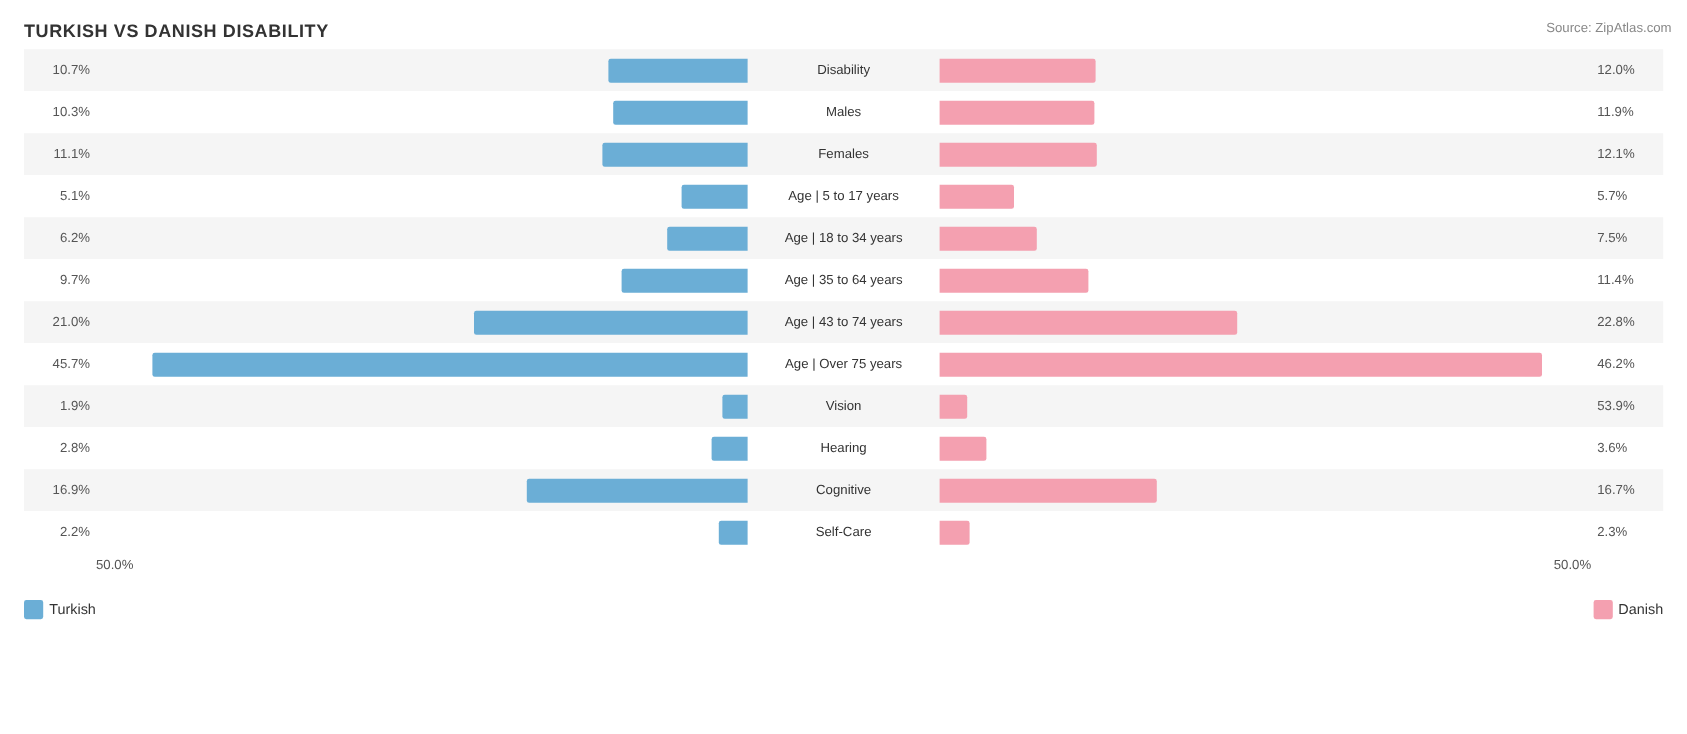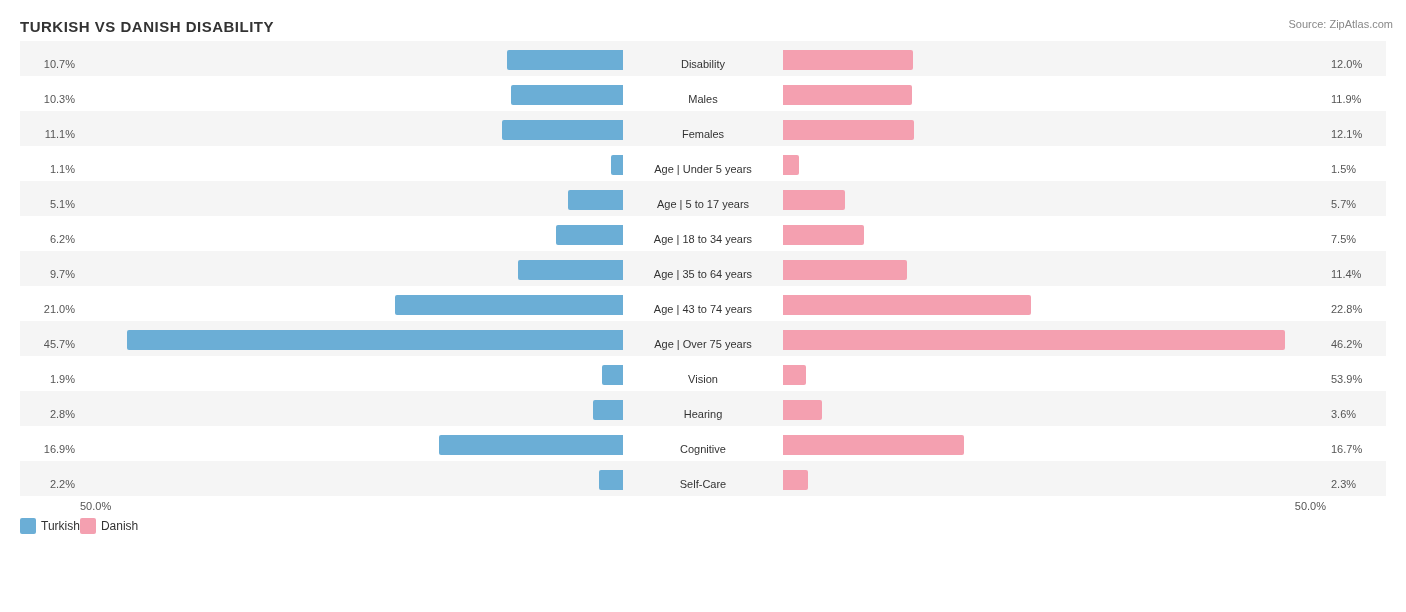"10.7%" .bar-section { align-items: flex-end -> center }
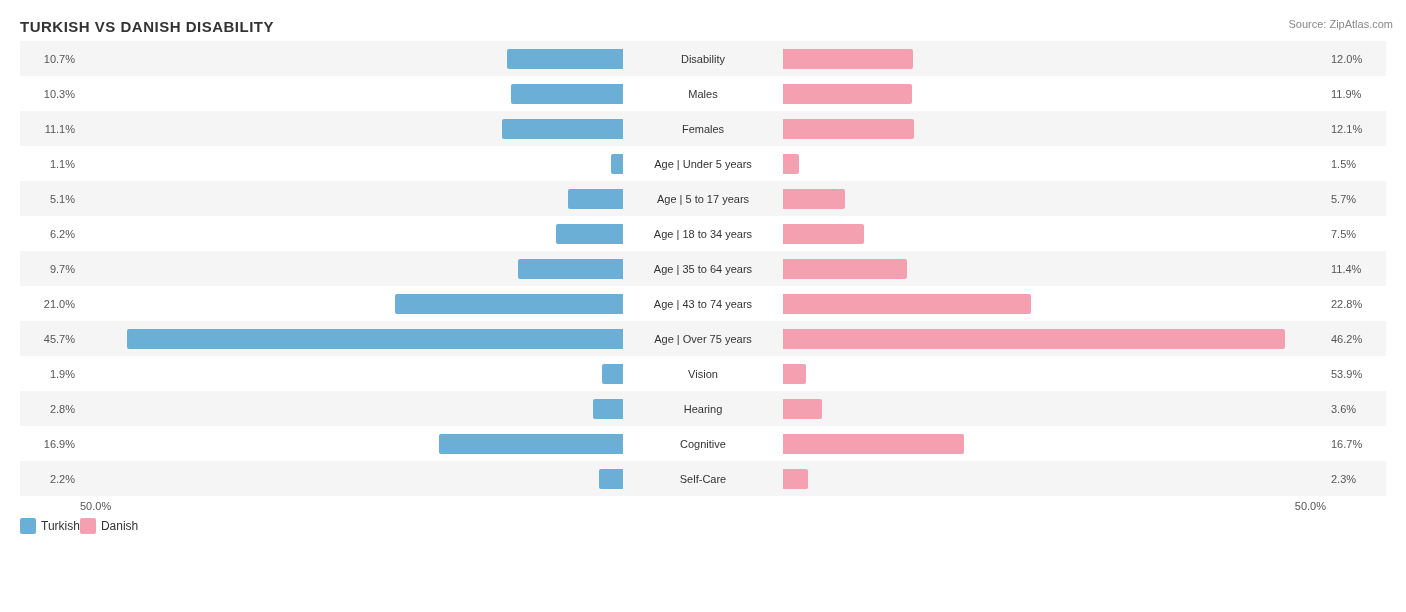"1.1%" div.row { html: <div> <div> <div>1.1%</div> <div> <div></div> </div> <div>Age | Under 5 years</div> <div> <div></div> </div> <div>1.5%</div> </div> </div> -> none }
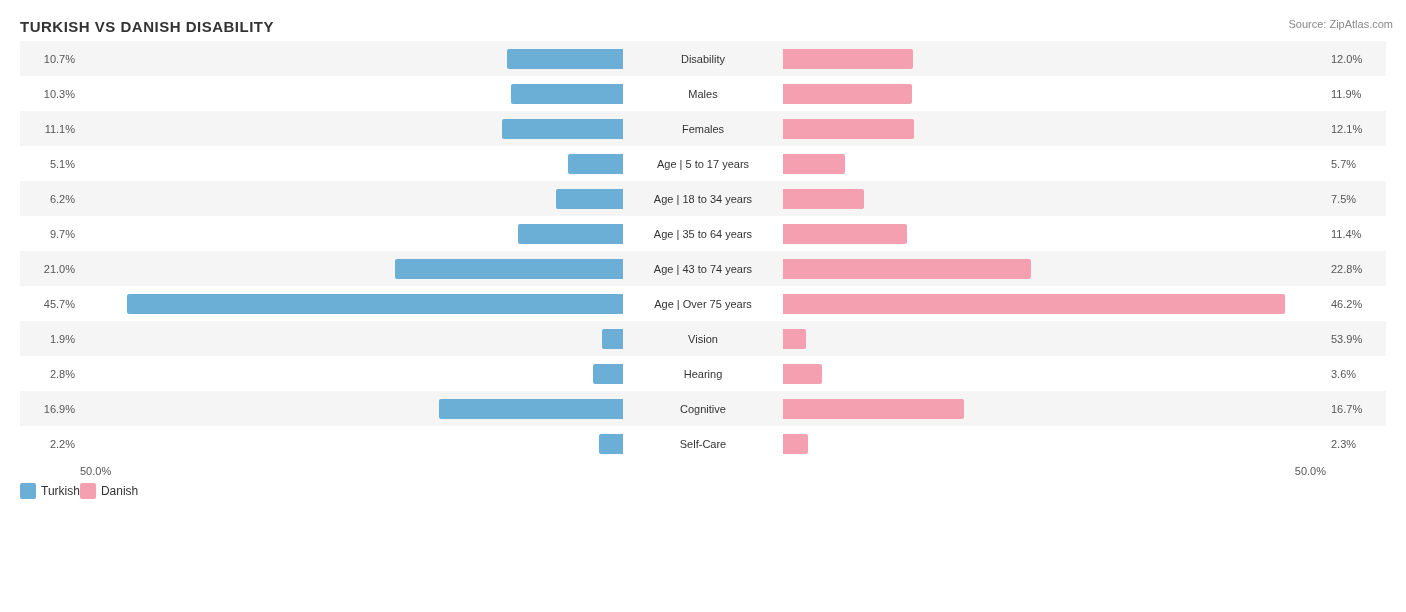"Turkish" .legend { gap: none -> 20px; justify-content: flex-start -> space-between; margin-top: 6px -> 23px }
